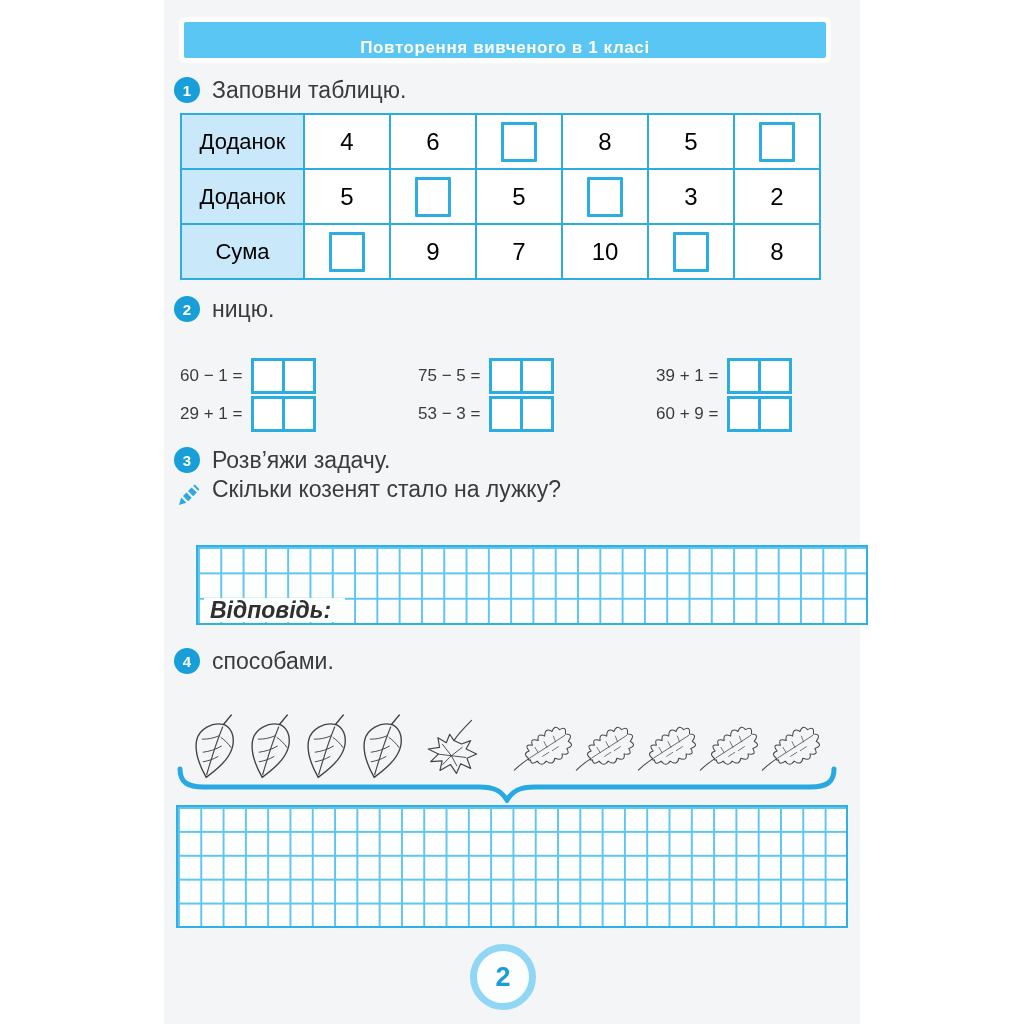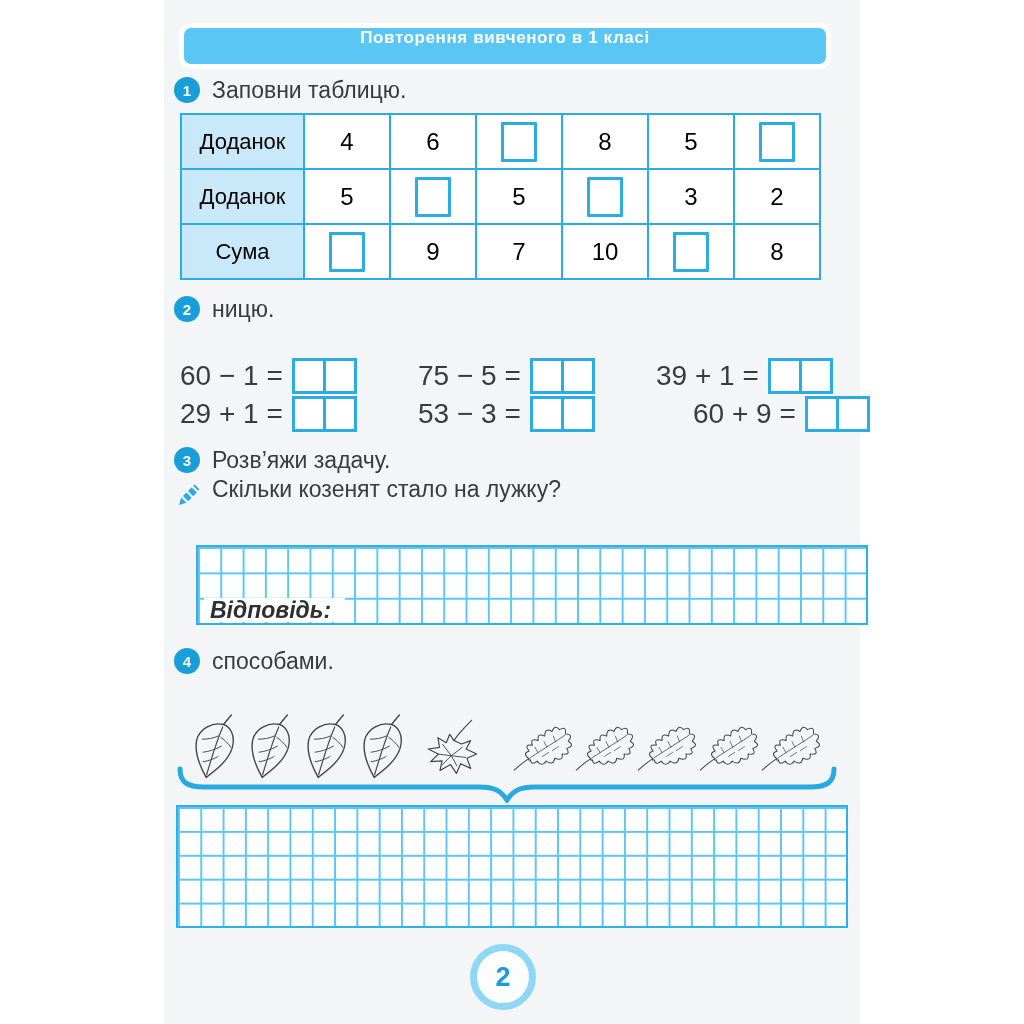"Повторення вивченого в 1 класі" .banner { align-items: flex-start -> flex-end; border-radius: 7px -> 2px; top: 28px -> 22px }
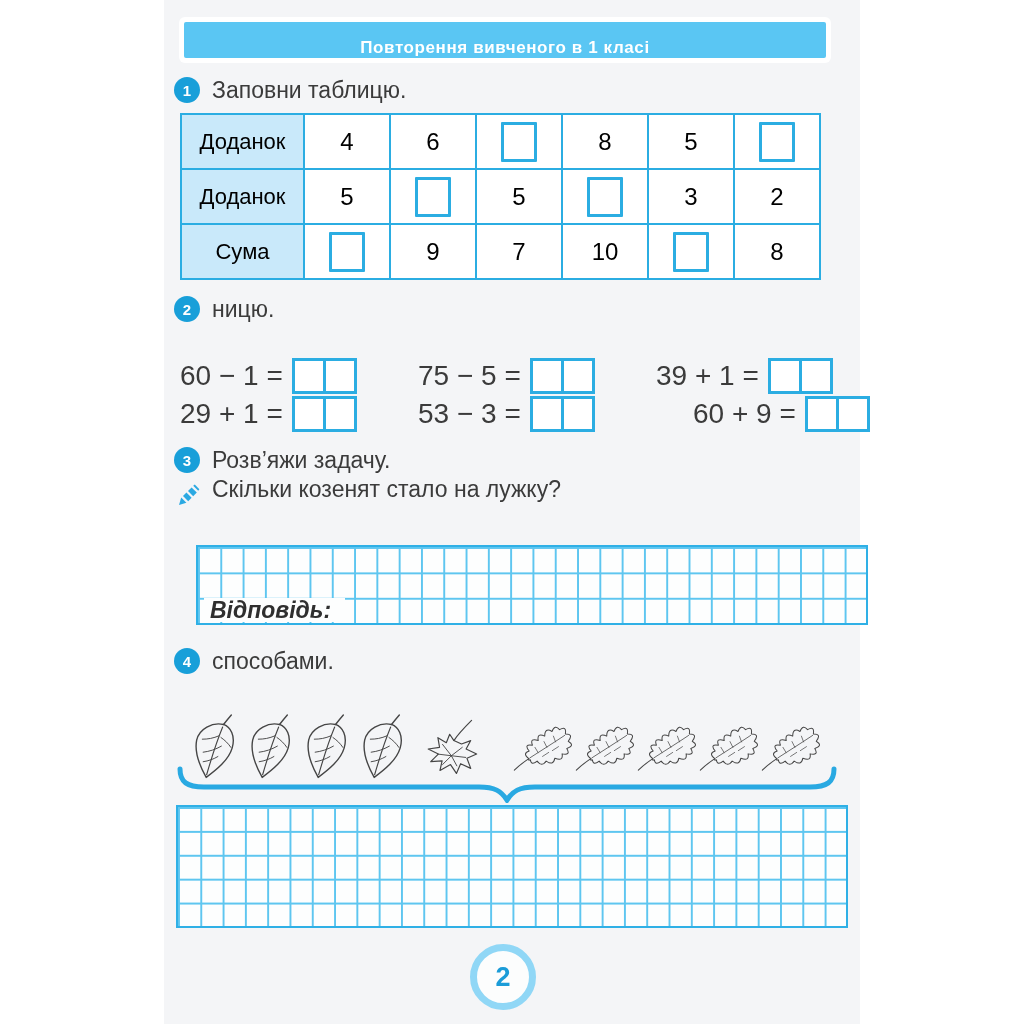"60 − 1 =" .eq-text { font-size: 28px -> 17px }
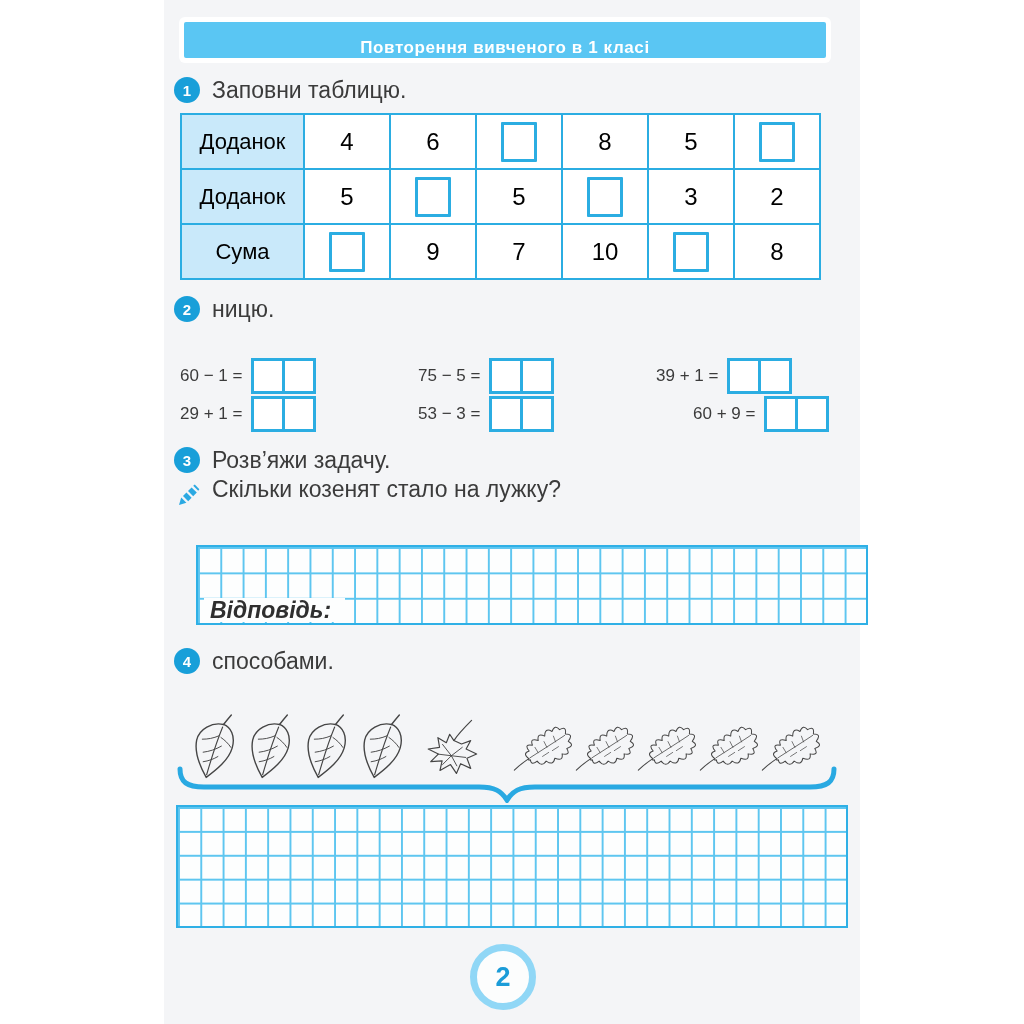"60 + 9 =" div.eq { margin-left: 37px -> none }
